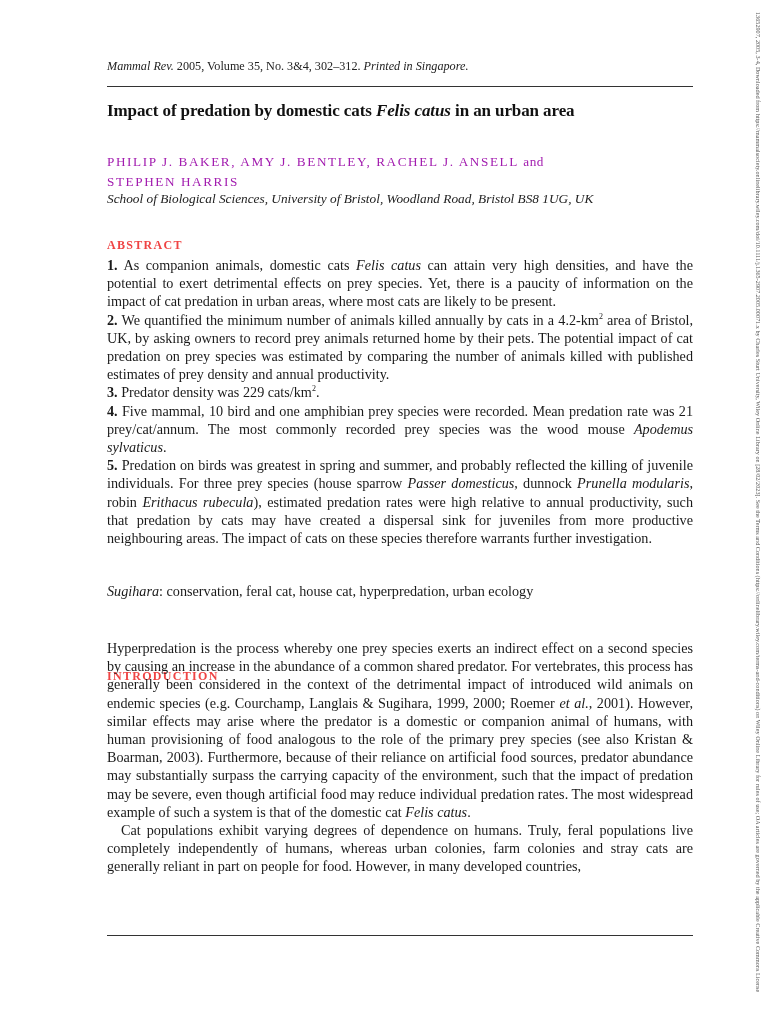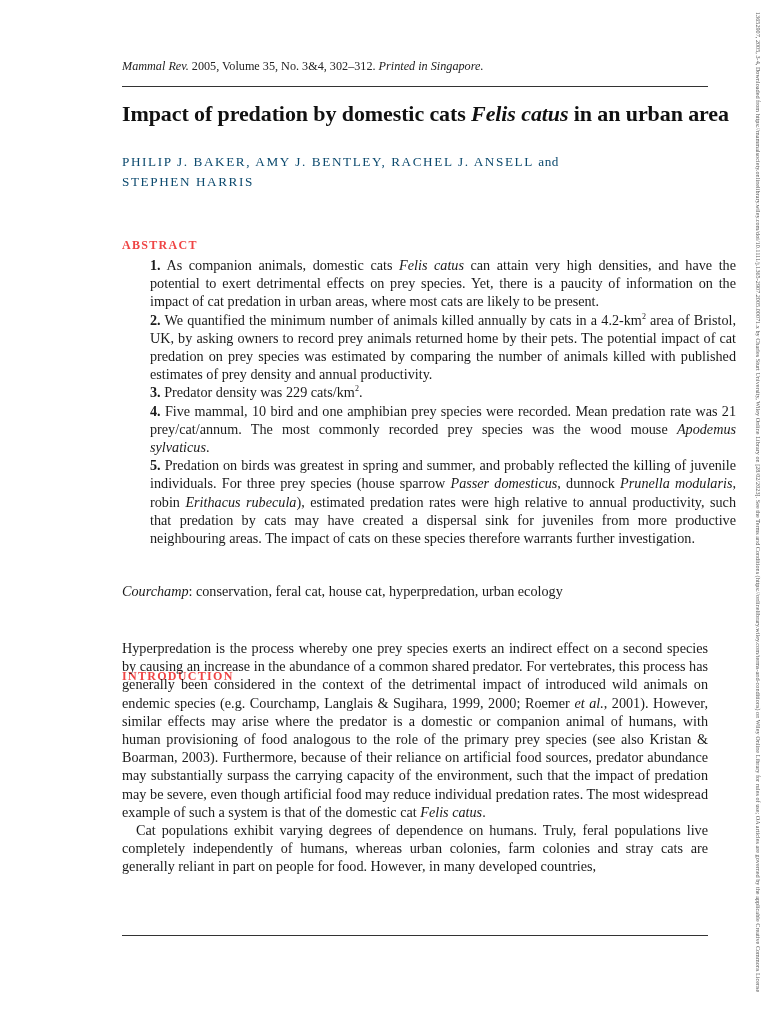"Mammal Rev. 2005, Volume 35," .page { left: 122px -> 107px }
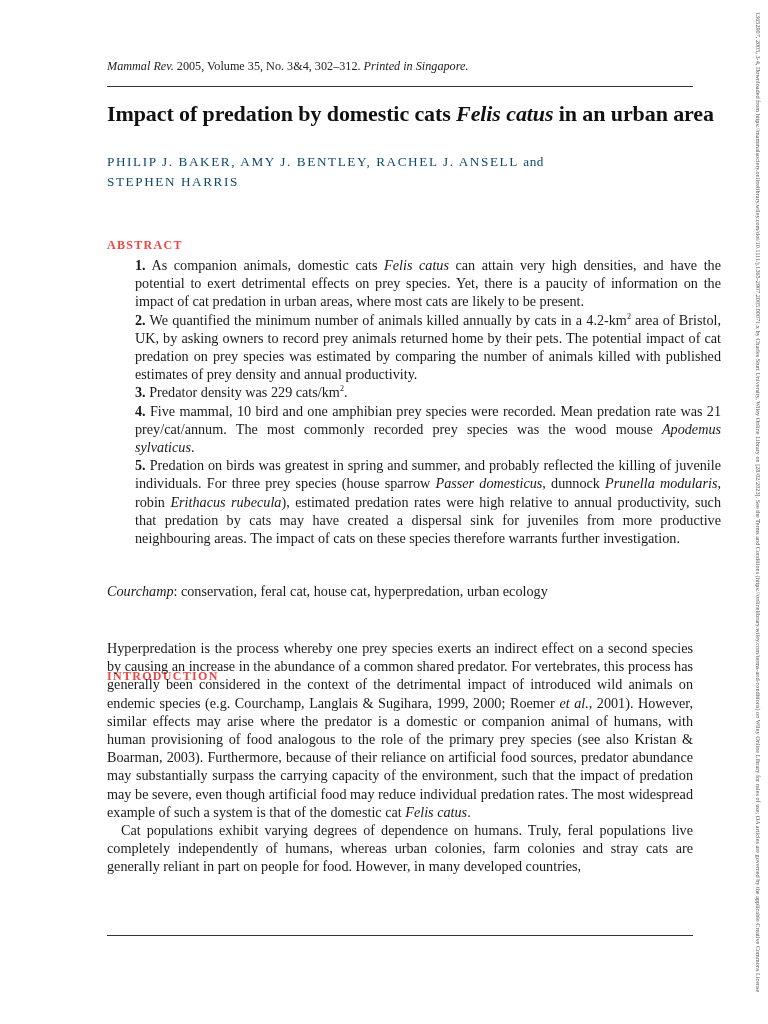"Impact of predation by domestic" .title { font-size: 22px -> 17px }
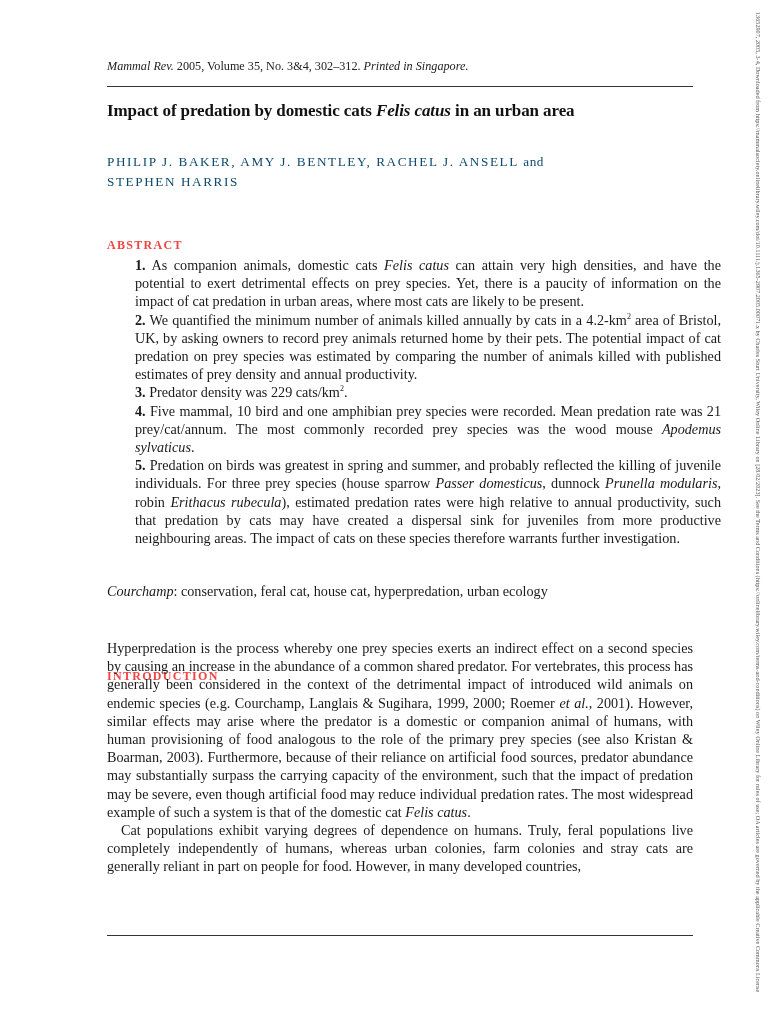"PHILIP J. BAKER, AMY J." .authors { color: #0c4a6e -> #a21caf }
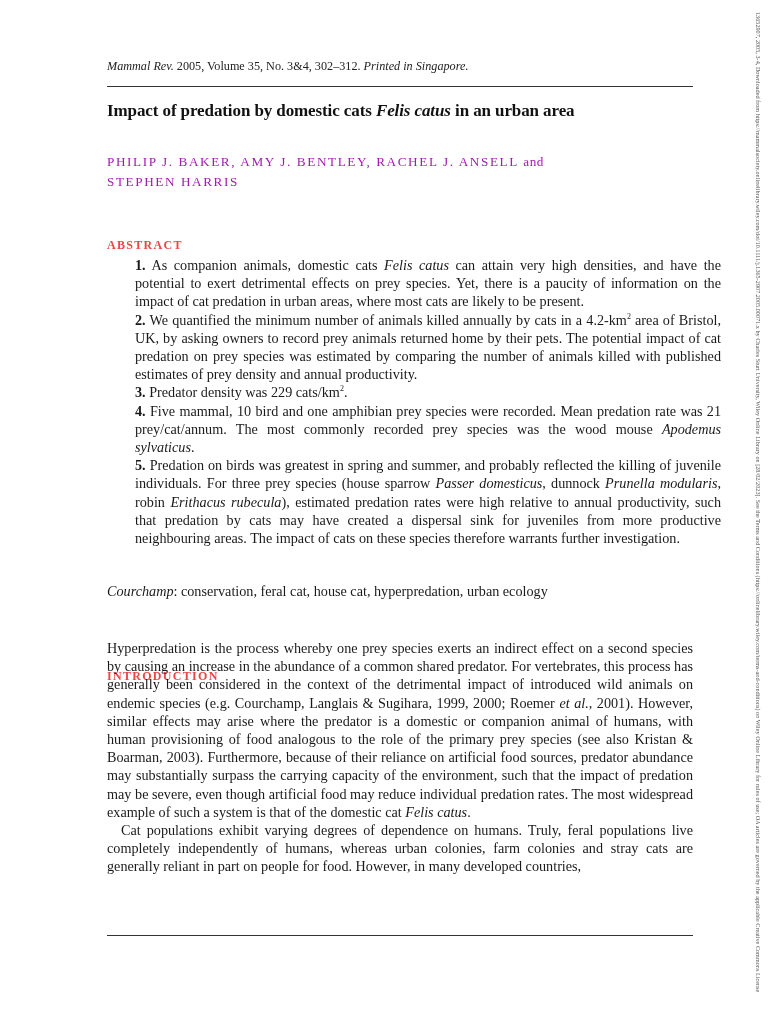"School of Biological Sciences," div.affiliation { html: none -> <div>School of Biological Sciences, University of Bristol, Woodland Road, Bristol BS8 1UG, UK</div> }
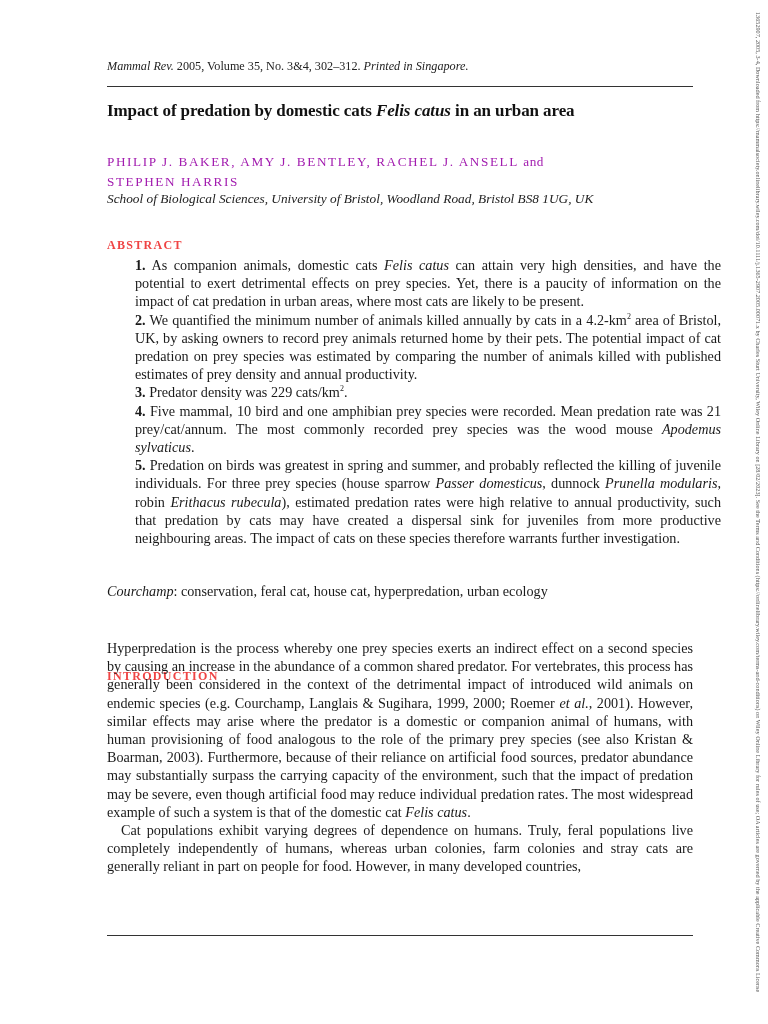"1. As companion animals, domestic" .abstract-body { margin-left: 28px -> none }
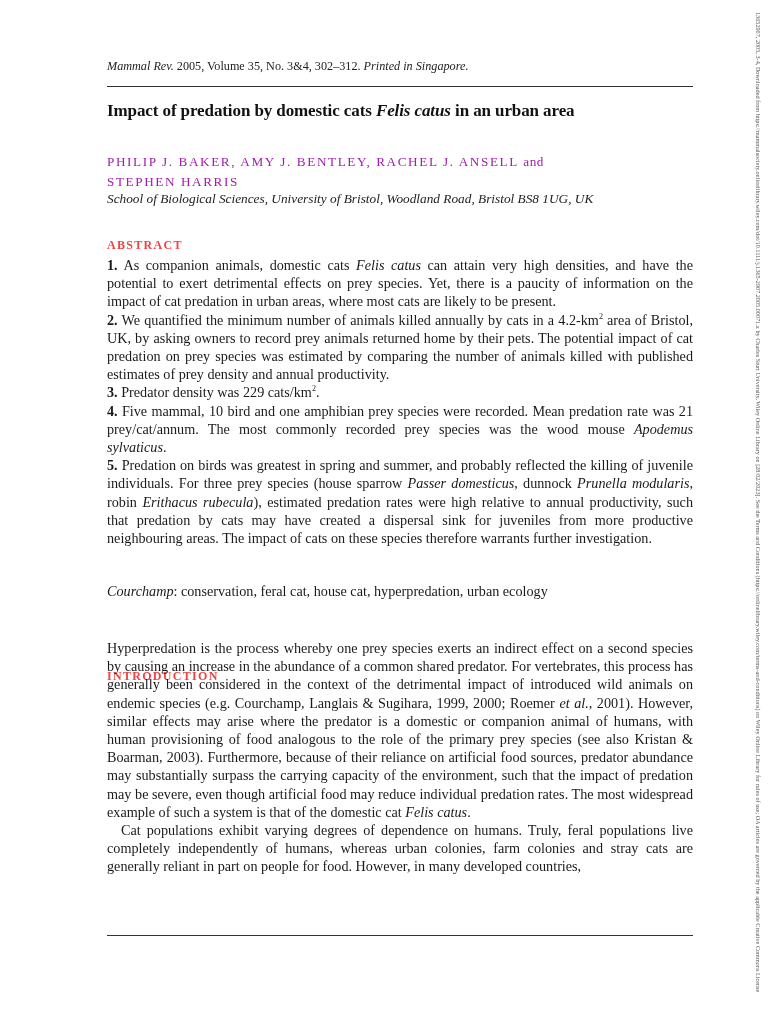"Courchamp" i { text: Courchamp -> Sugihara }
